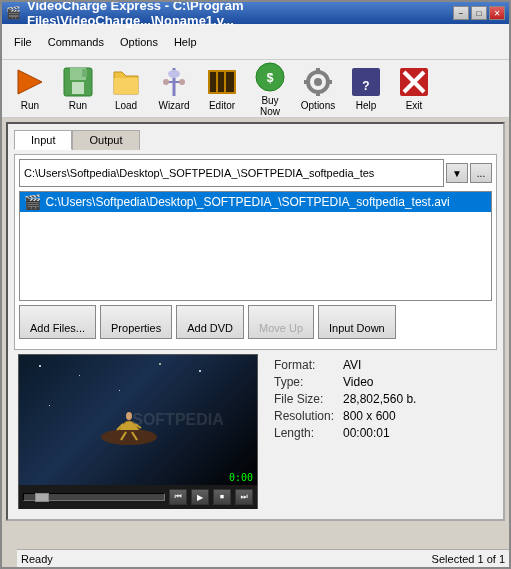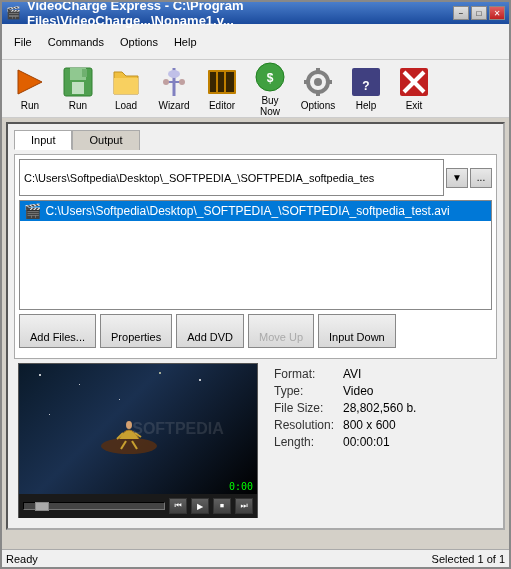"C:\Users\Softpedia\Desktop\_SOFTPEDIA_\SOFTPEDIA_softpedia_tes" .path-input { height: 37px -> 28px }
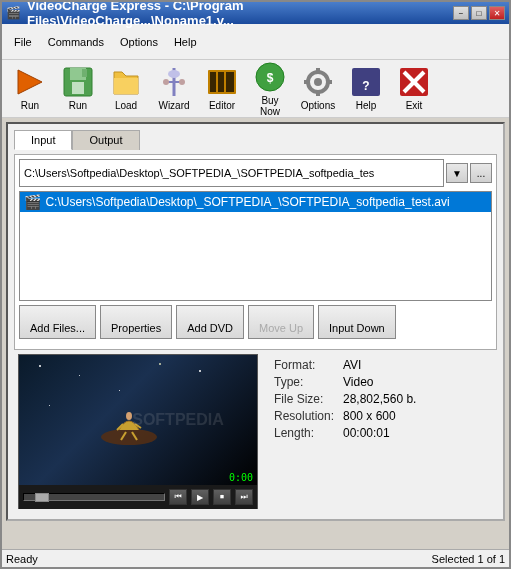"Ready" .status-bar { left: 0 -> 15px }
